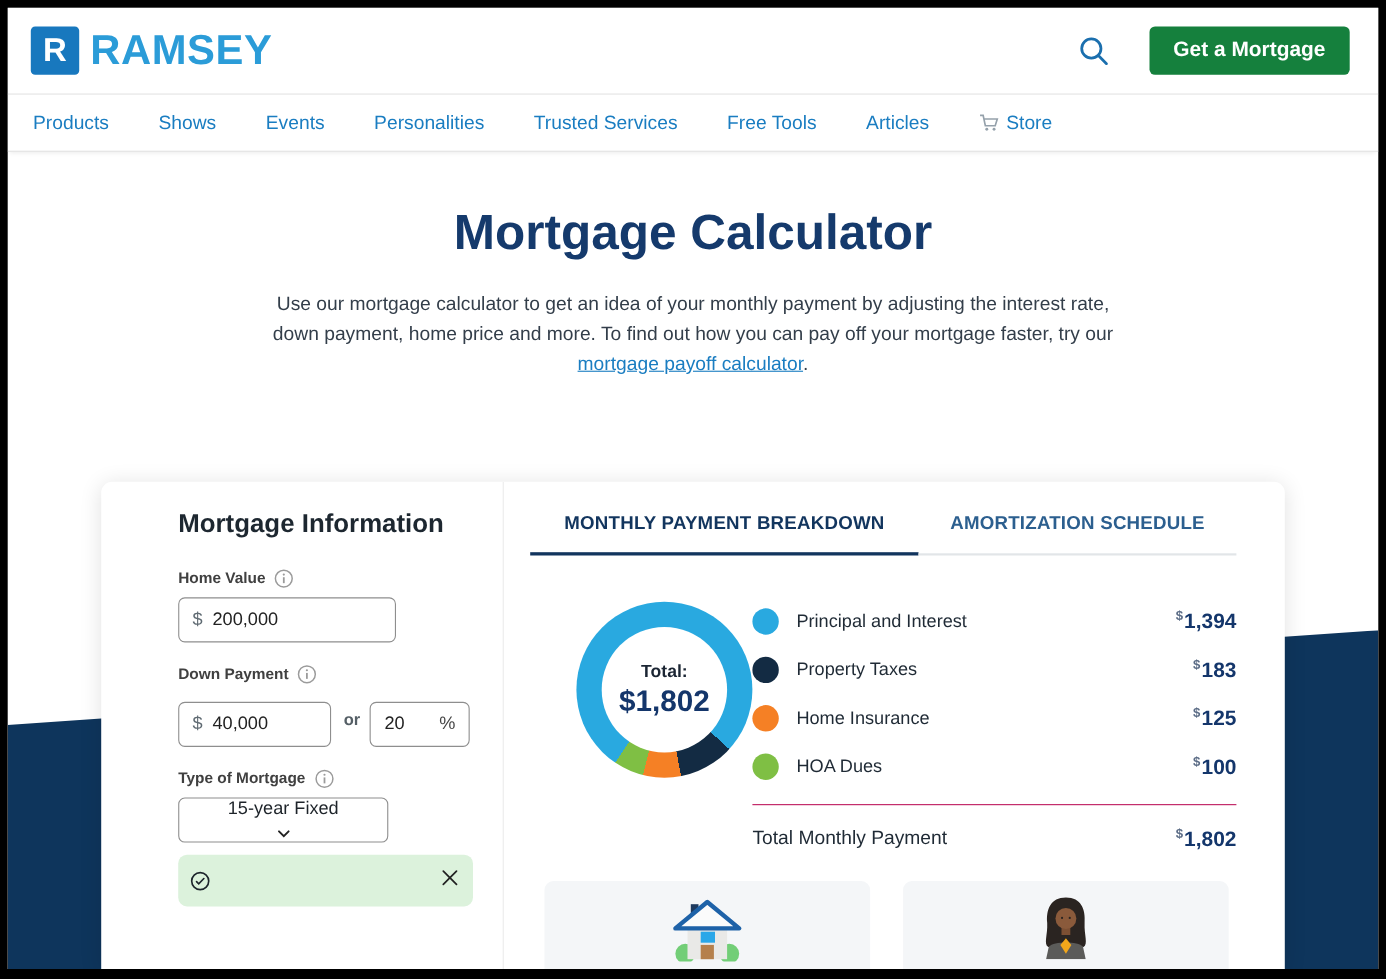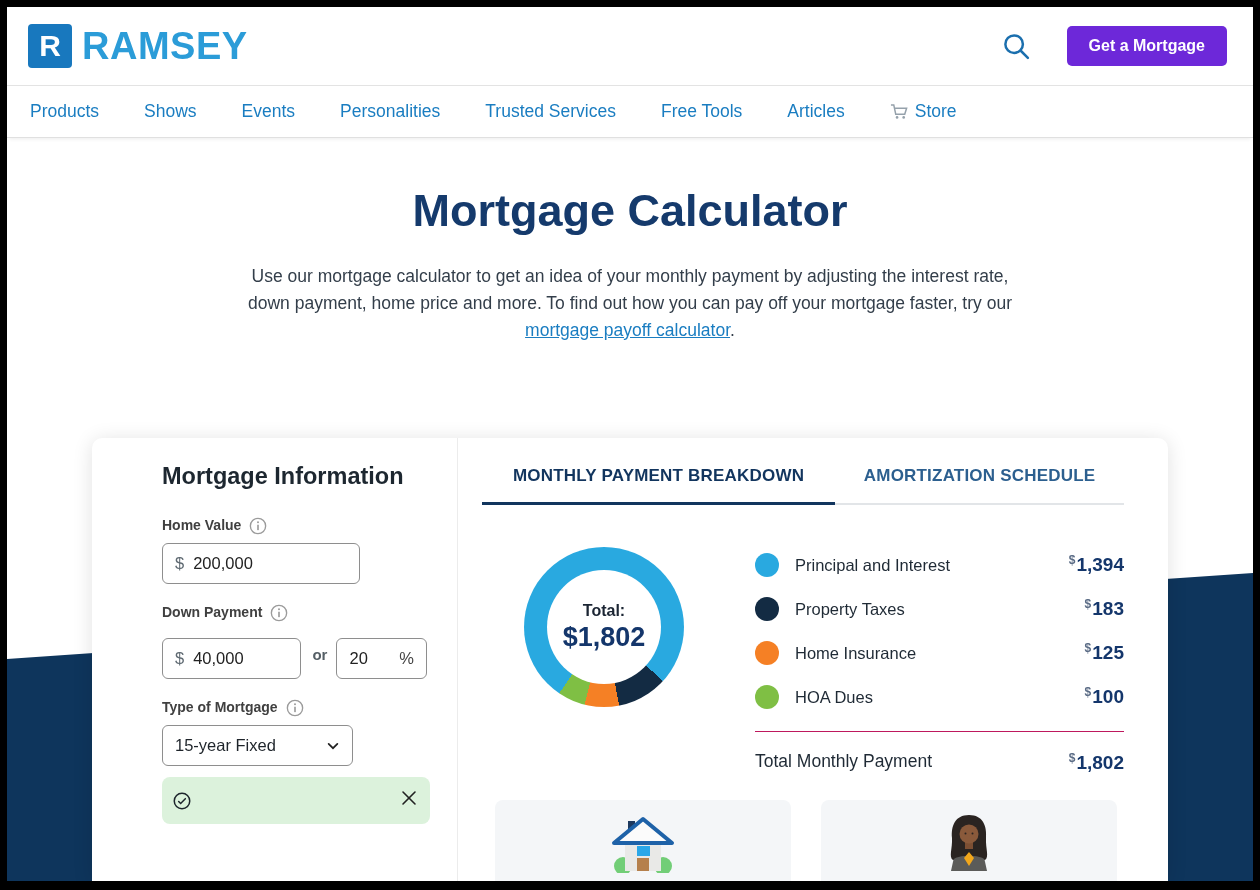"Get a Mortgage" .cta { background: #6d28d9 -> #15803d; font-size: 16px -> 19px }
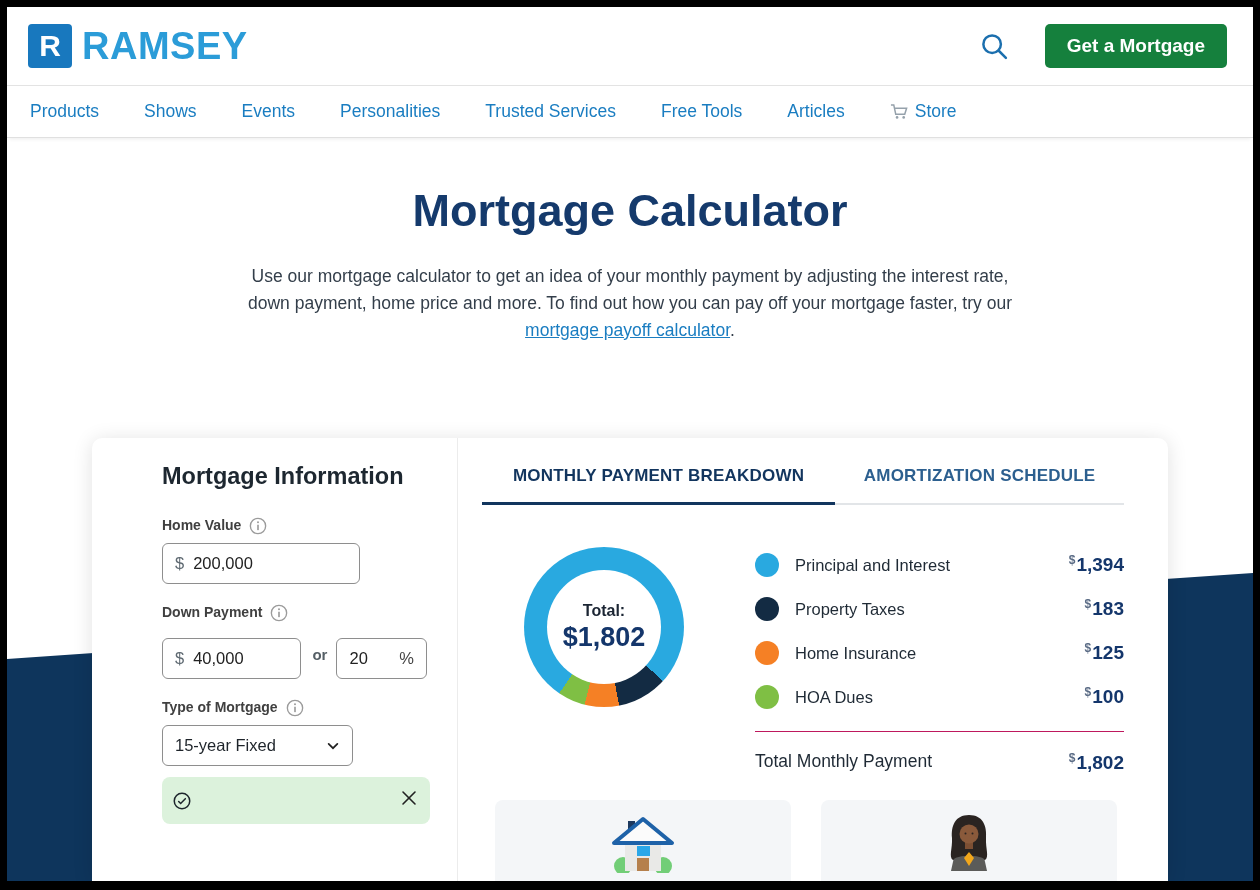"Principal and Interest" .legend-block { margin-left: 71px -> none }
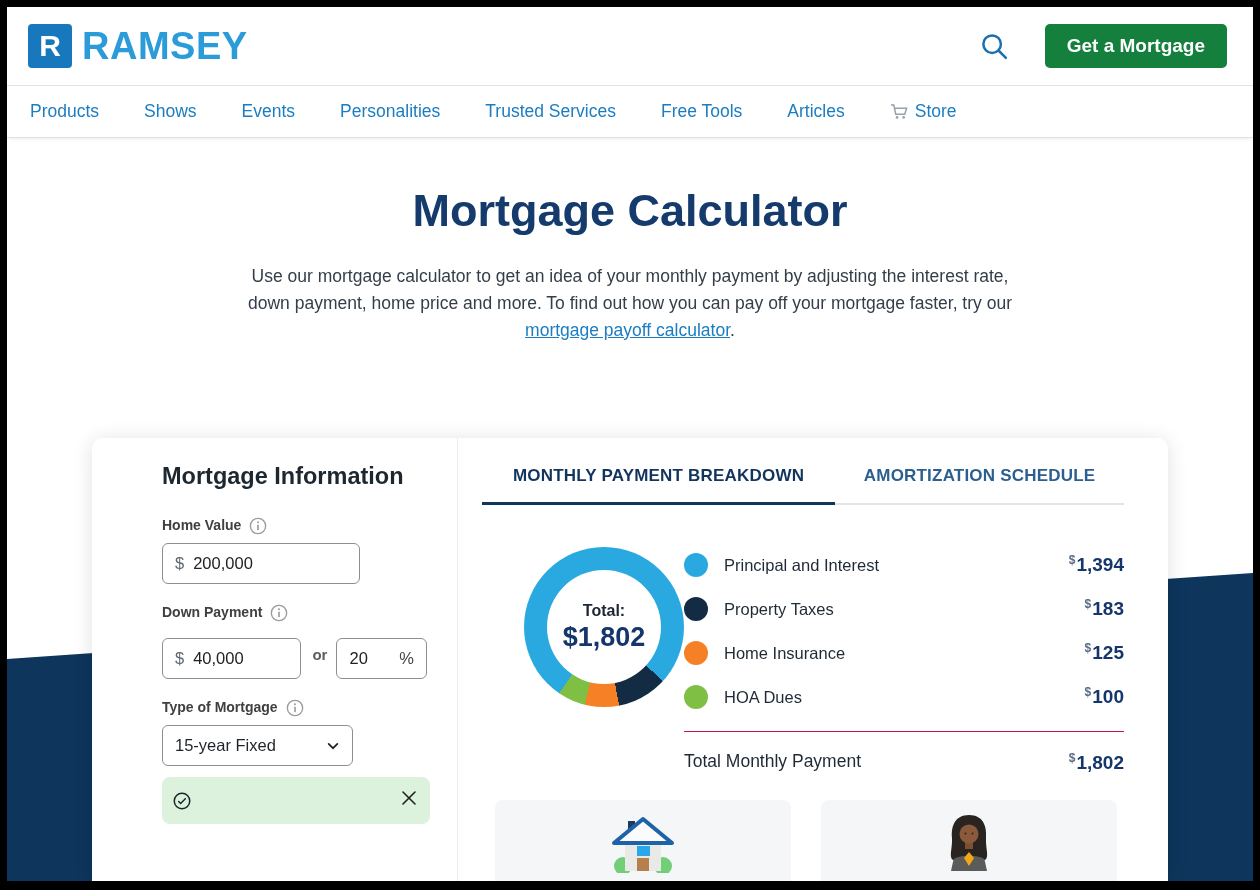"15-year Fixed" .select-box { flex-direction: none -> column }
